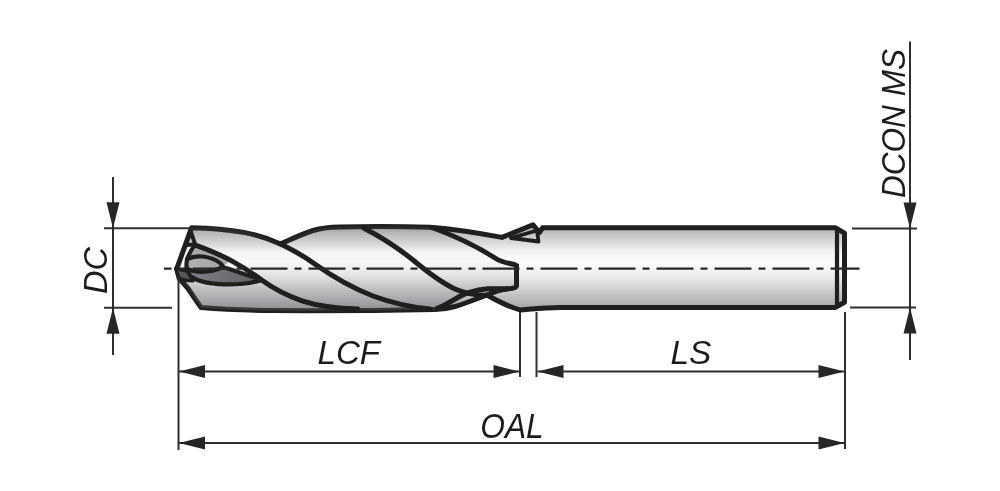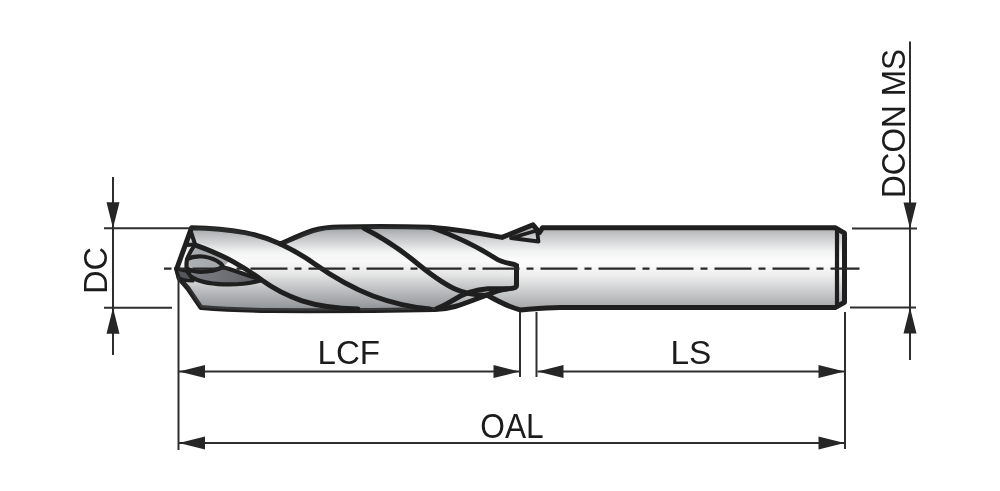"LCF" #stage { font-style: none -> italic }
